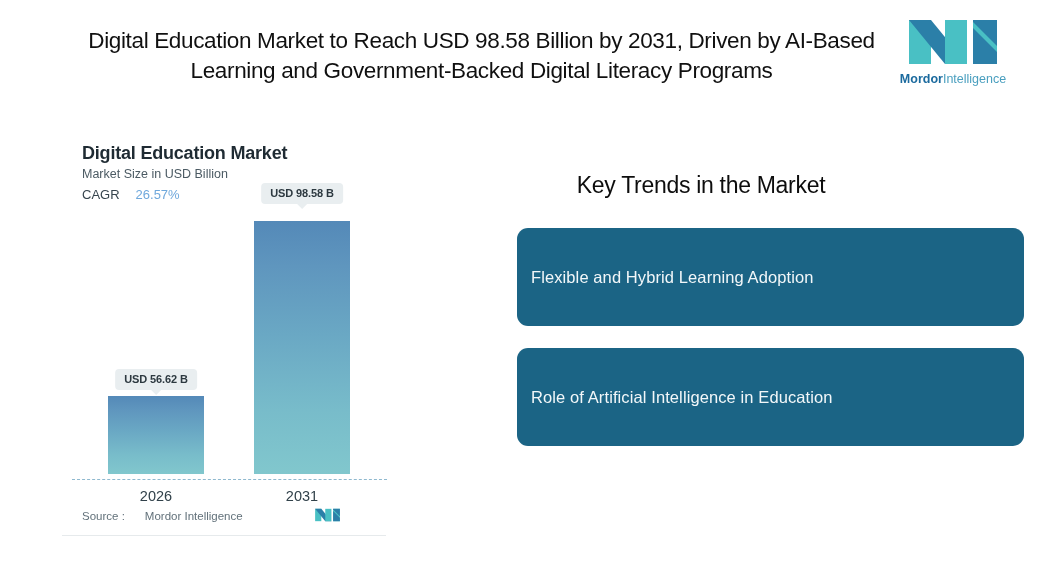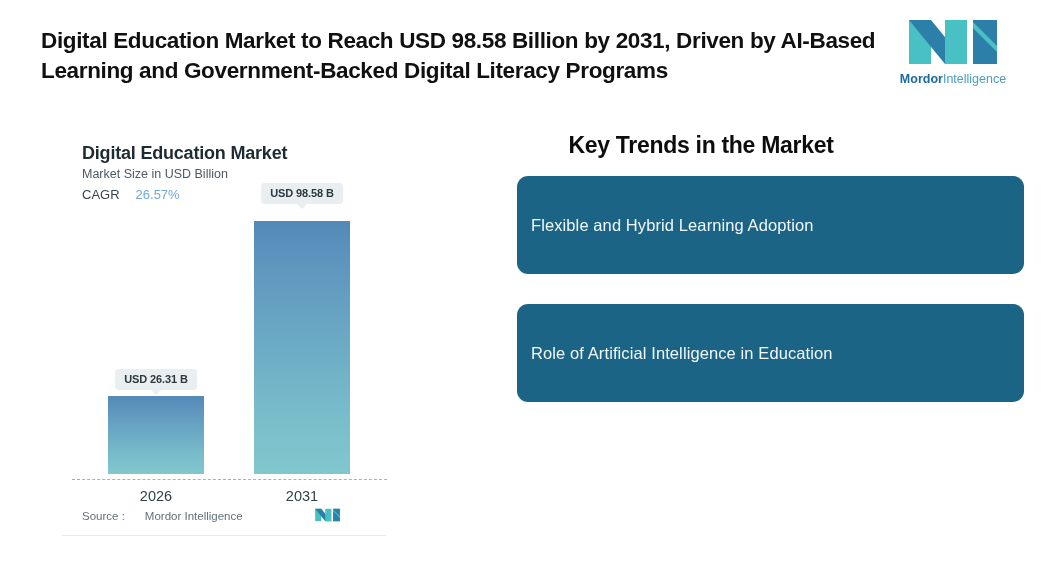"Digital Education Market to Reach" .headline { font-weight: bold -> normal; left: 41px -> 59px; text-align: none -> center }
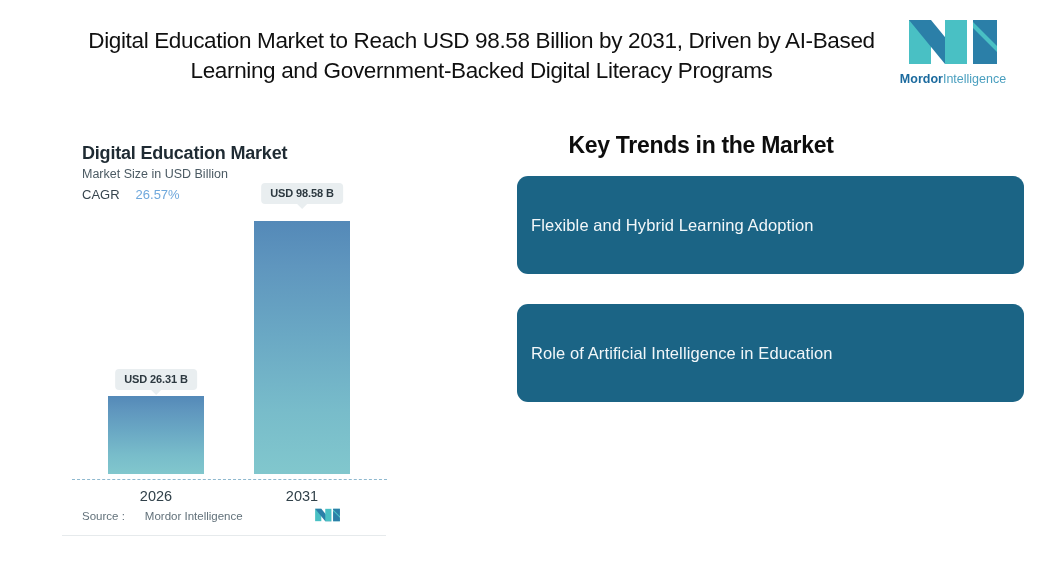"Key Trends in the Market" .trends-heading { font-weight: bold -> normal; margin-top: none -> 40px }
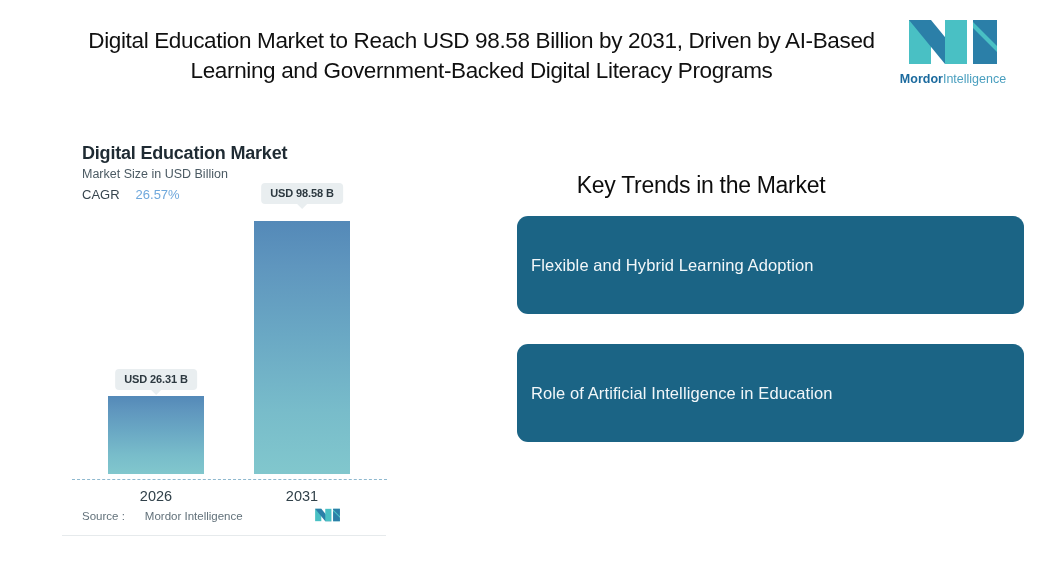"Flexible and Hybrid Learning Adoption" .trend-list { gap: 30px -> 22px; margin-top: 16px -> 28px }
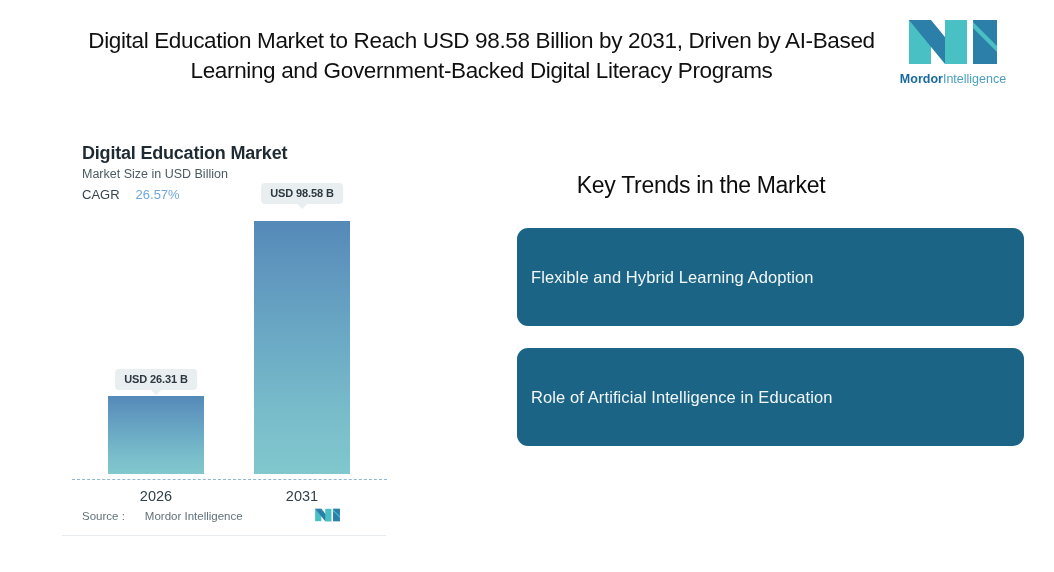"USD 26.31 B" div.value-pill { text: 26.31 -> 56.62 }
